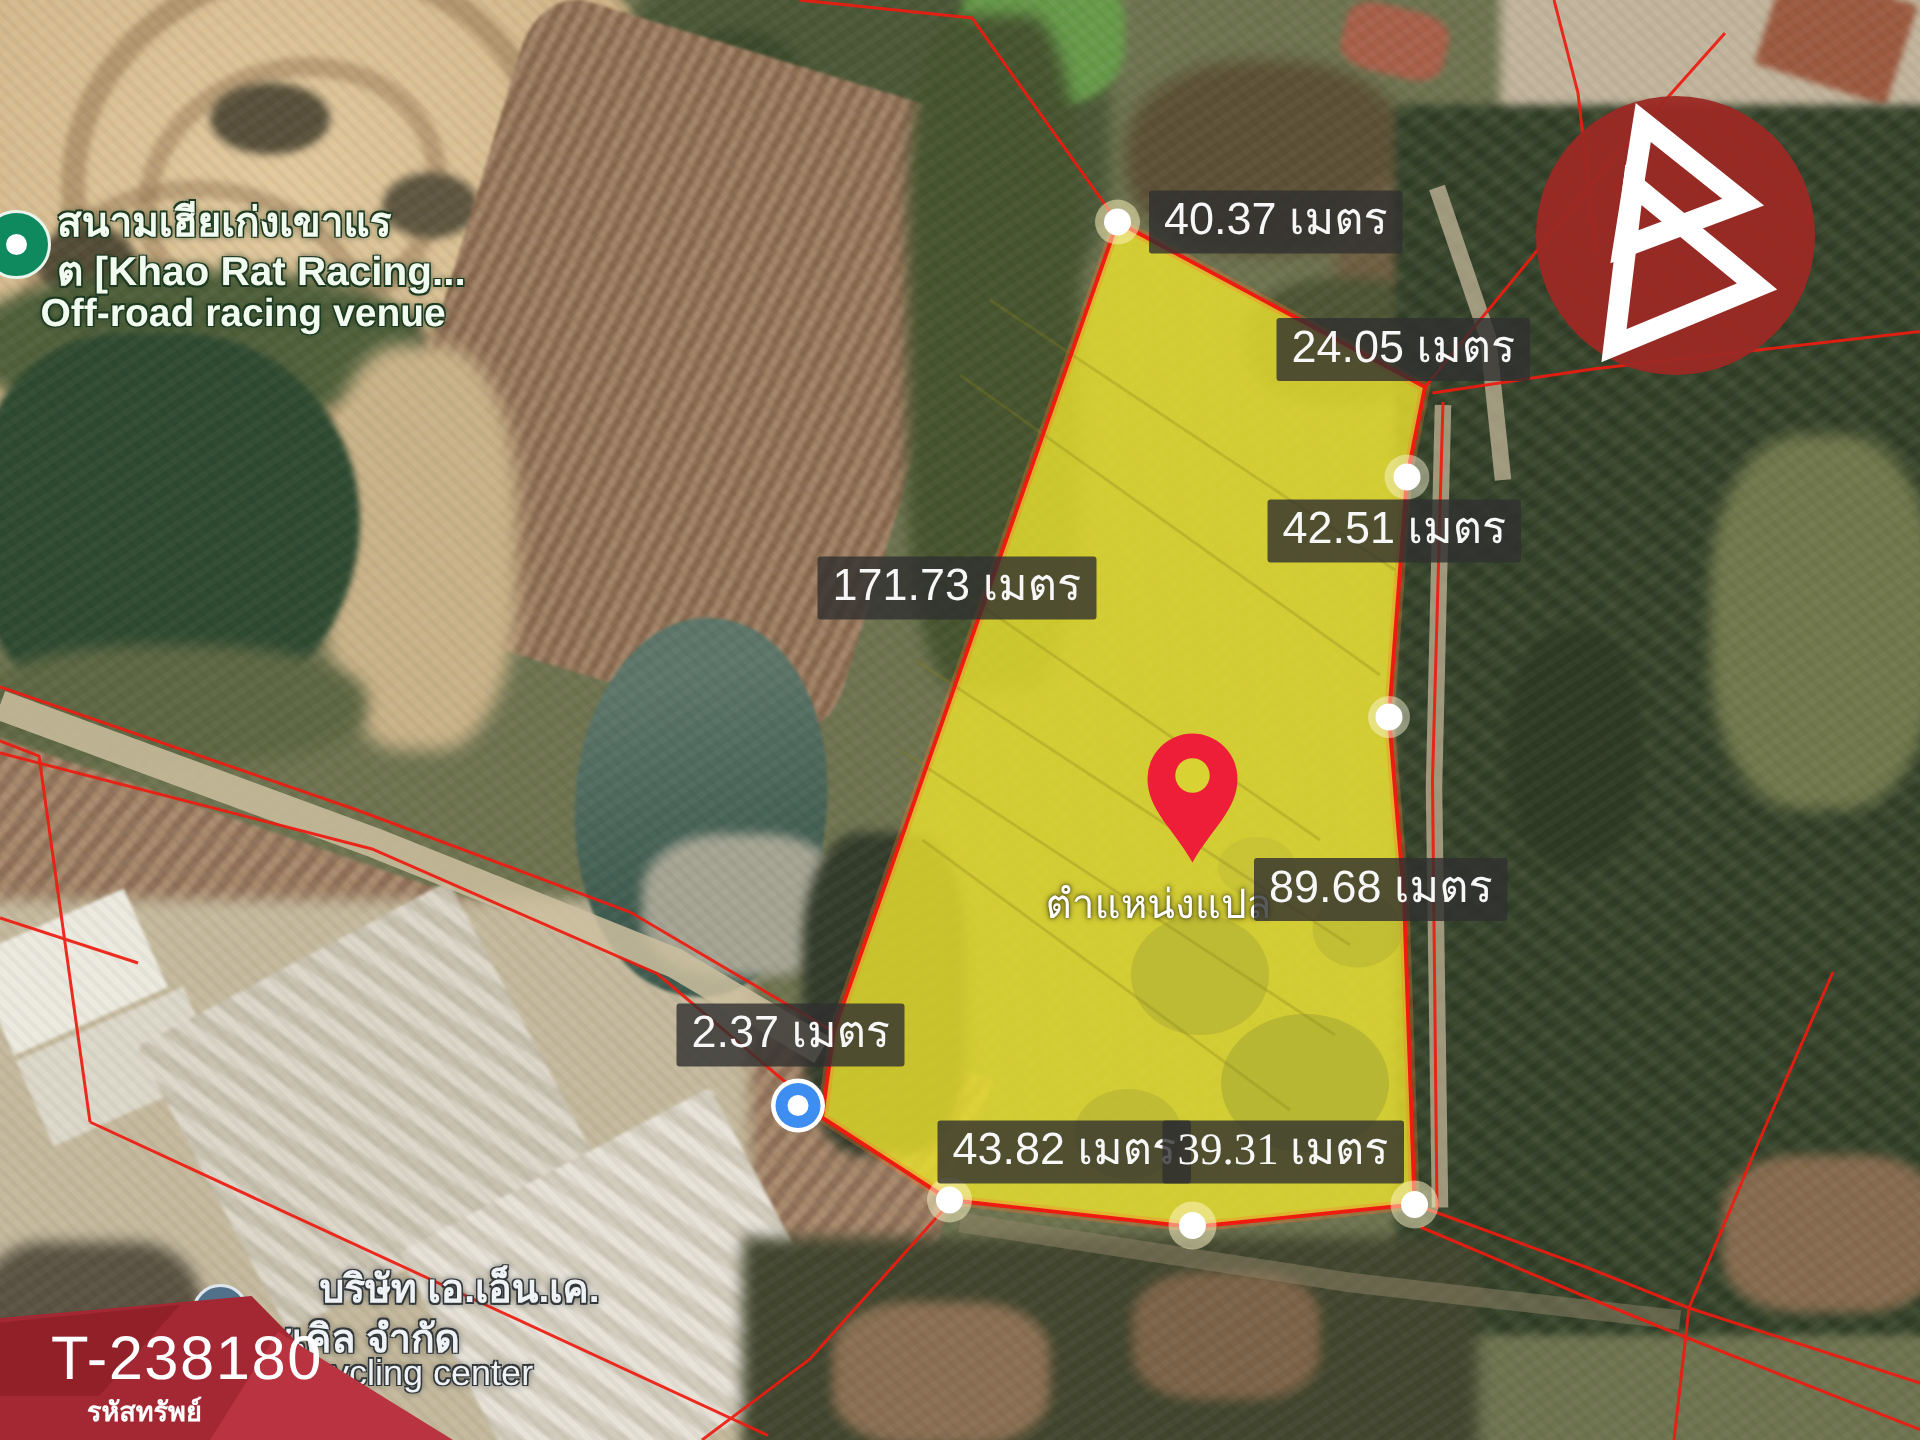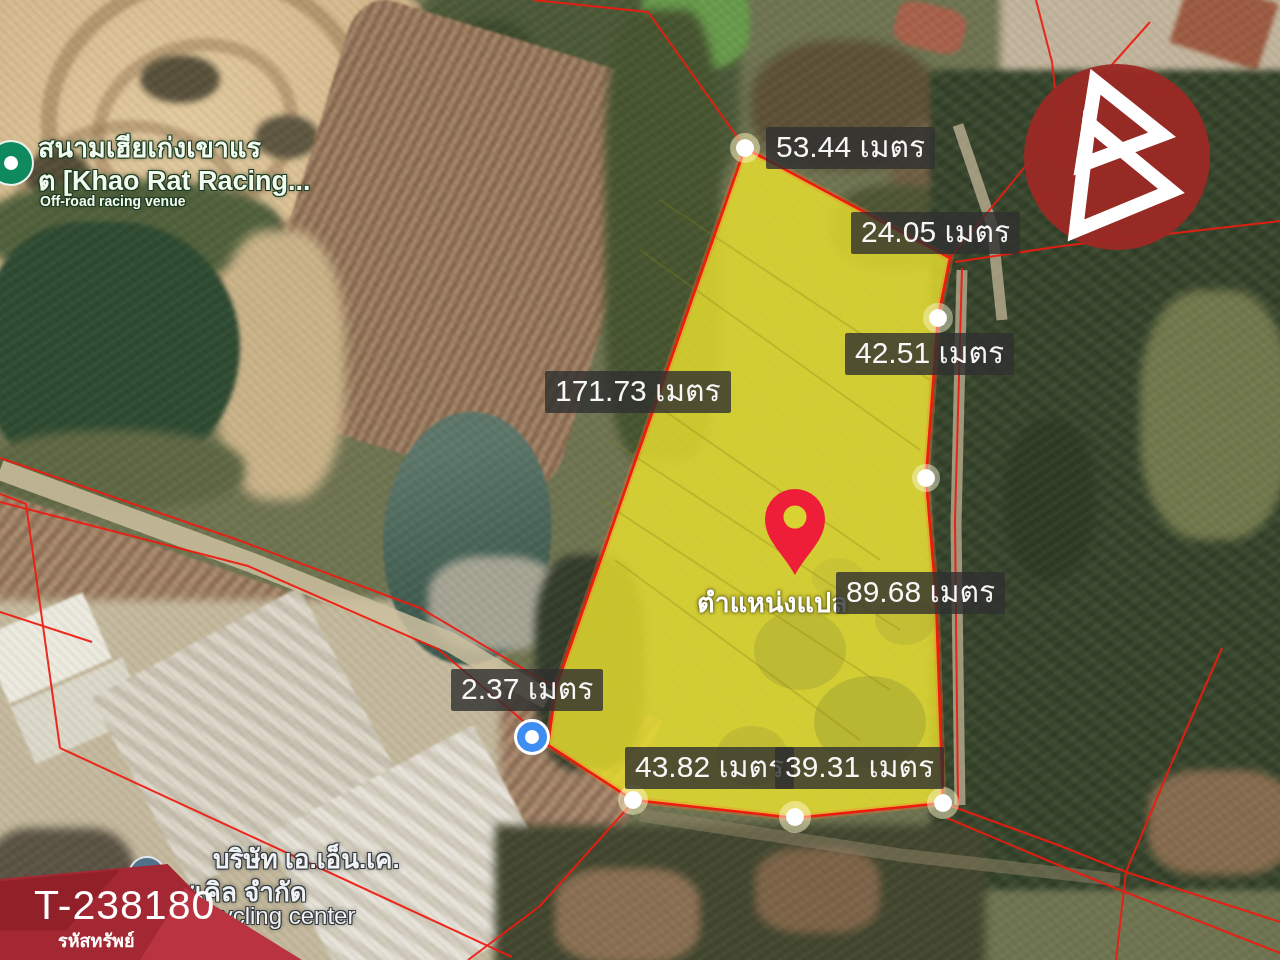"53.44 เมตร" div.meas { text: 53.44 -> 40.37 }
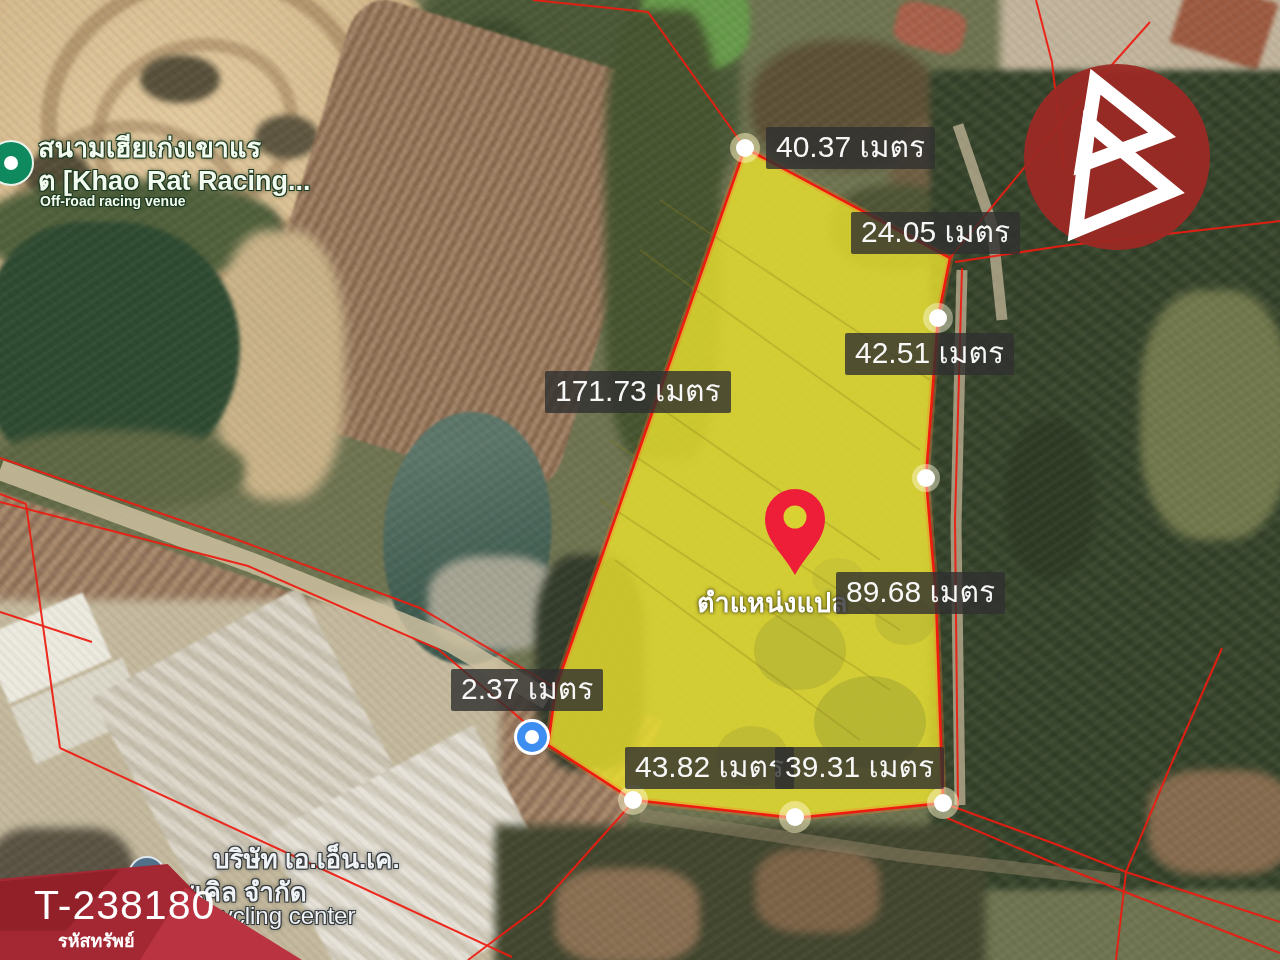"Off-road racing venue" div.poi { font-size: 14px -> 26px; left: 40px -> 27px }
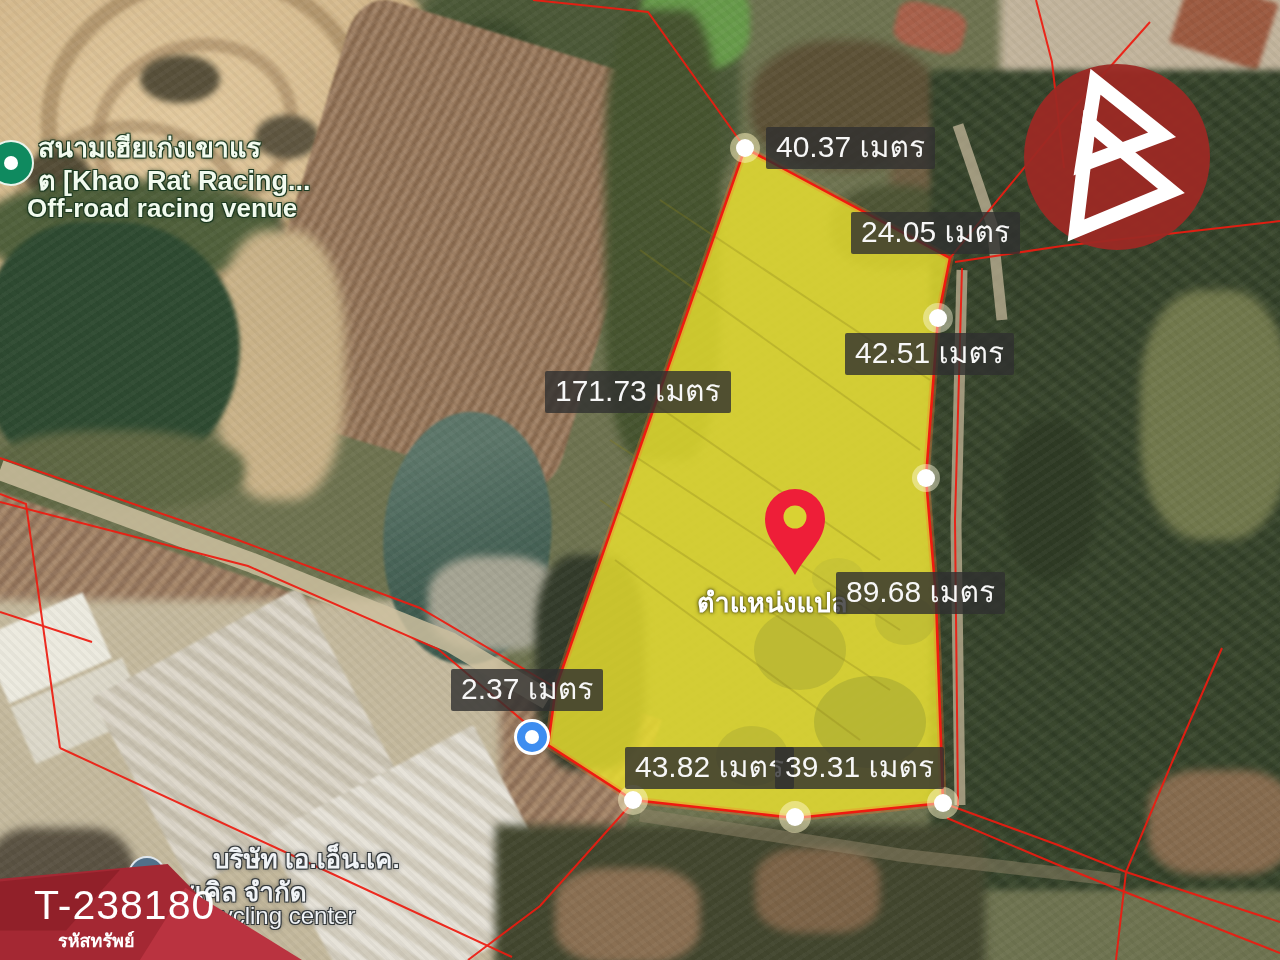"ตำแหน่งแปล" .marker-caption { font-weight: bold -> normal }
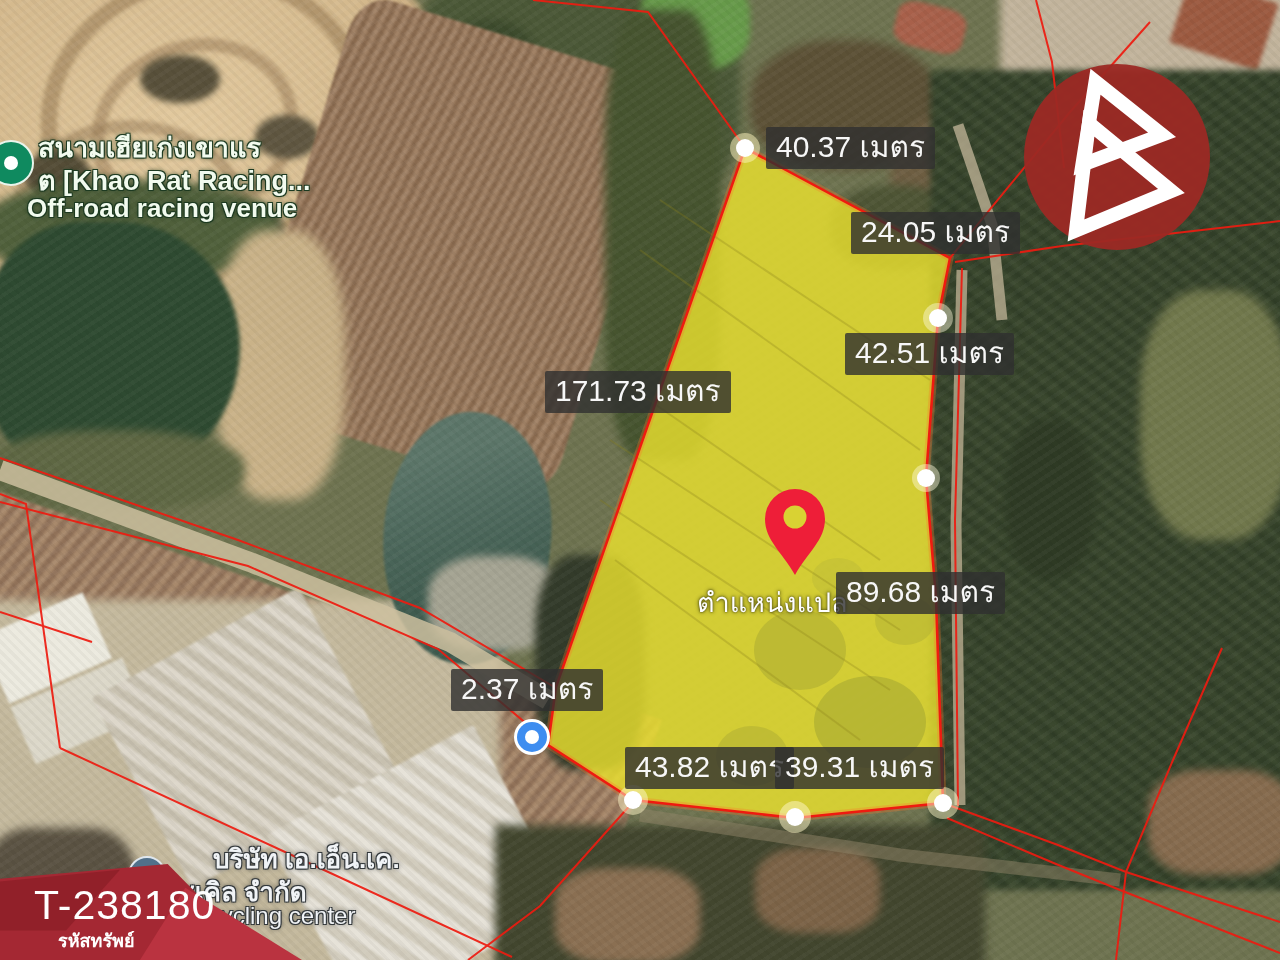"39.31 เมตร" div.meas { font-family: none -> Liberation Serif, serif }
